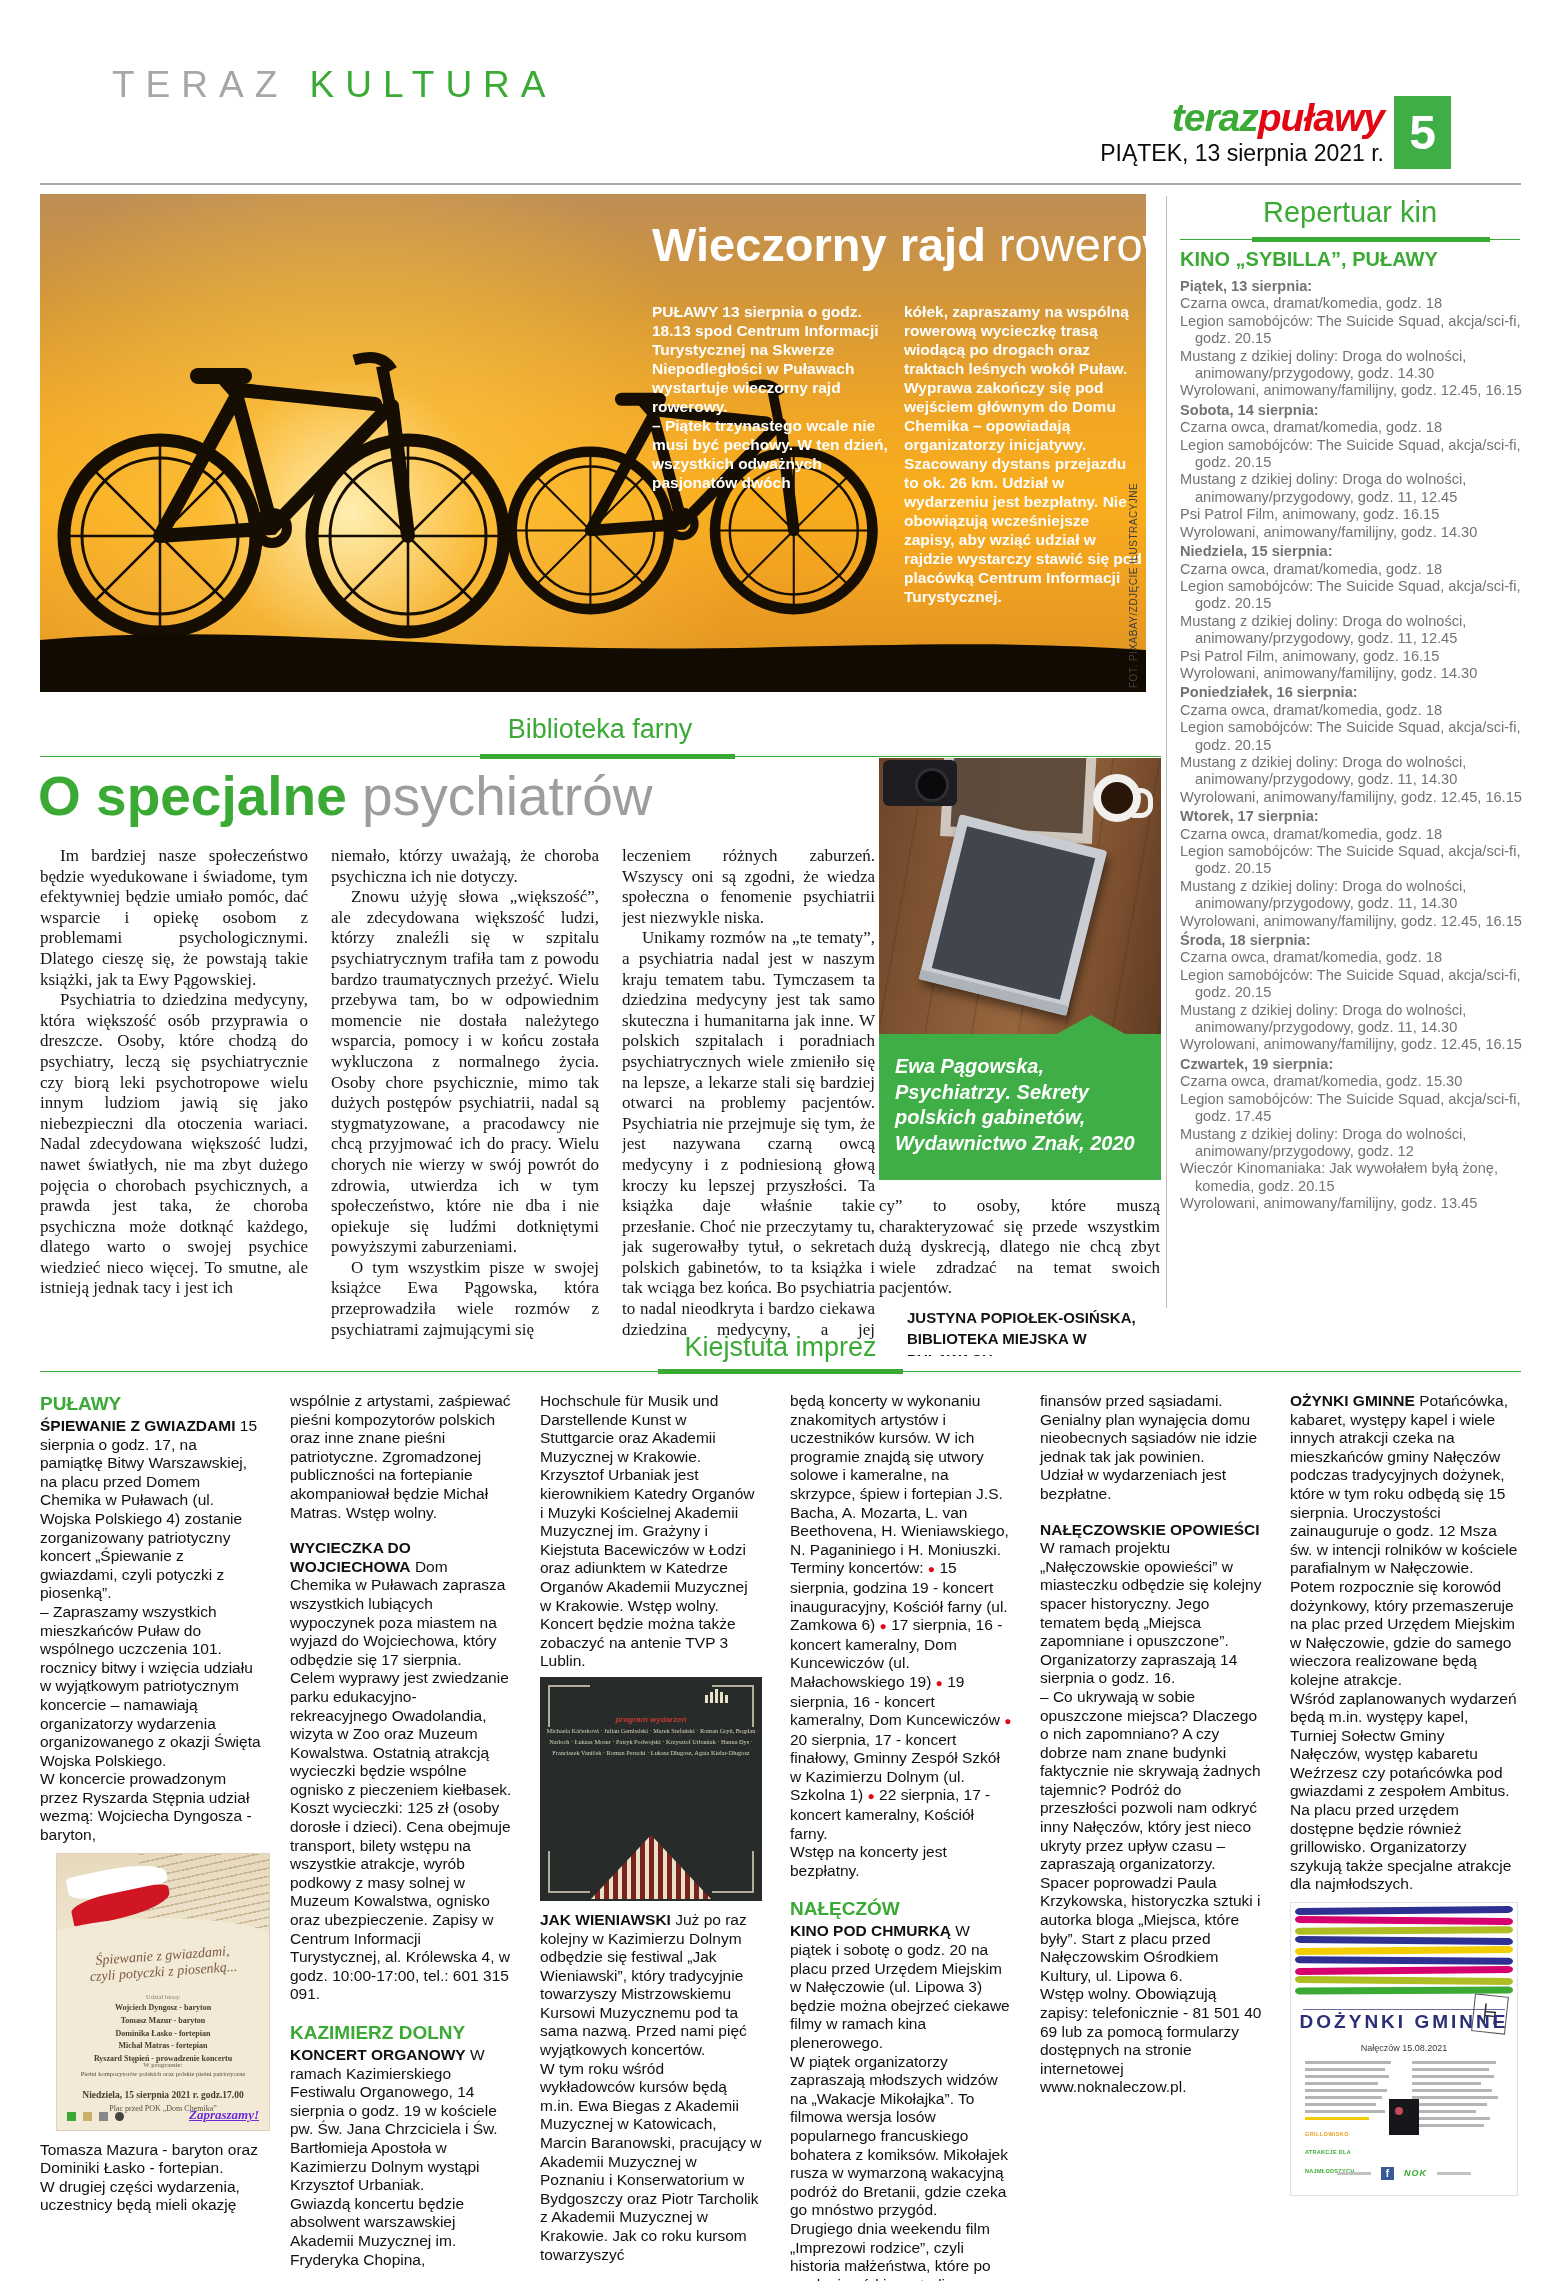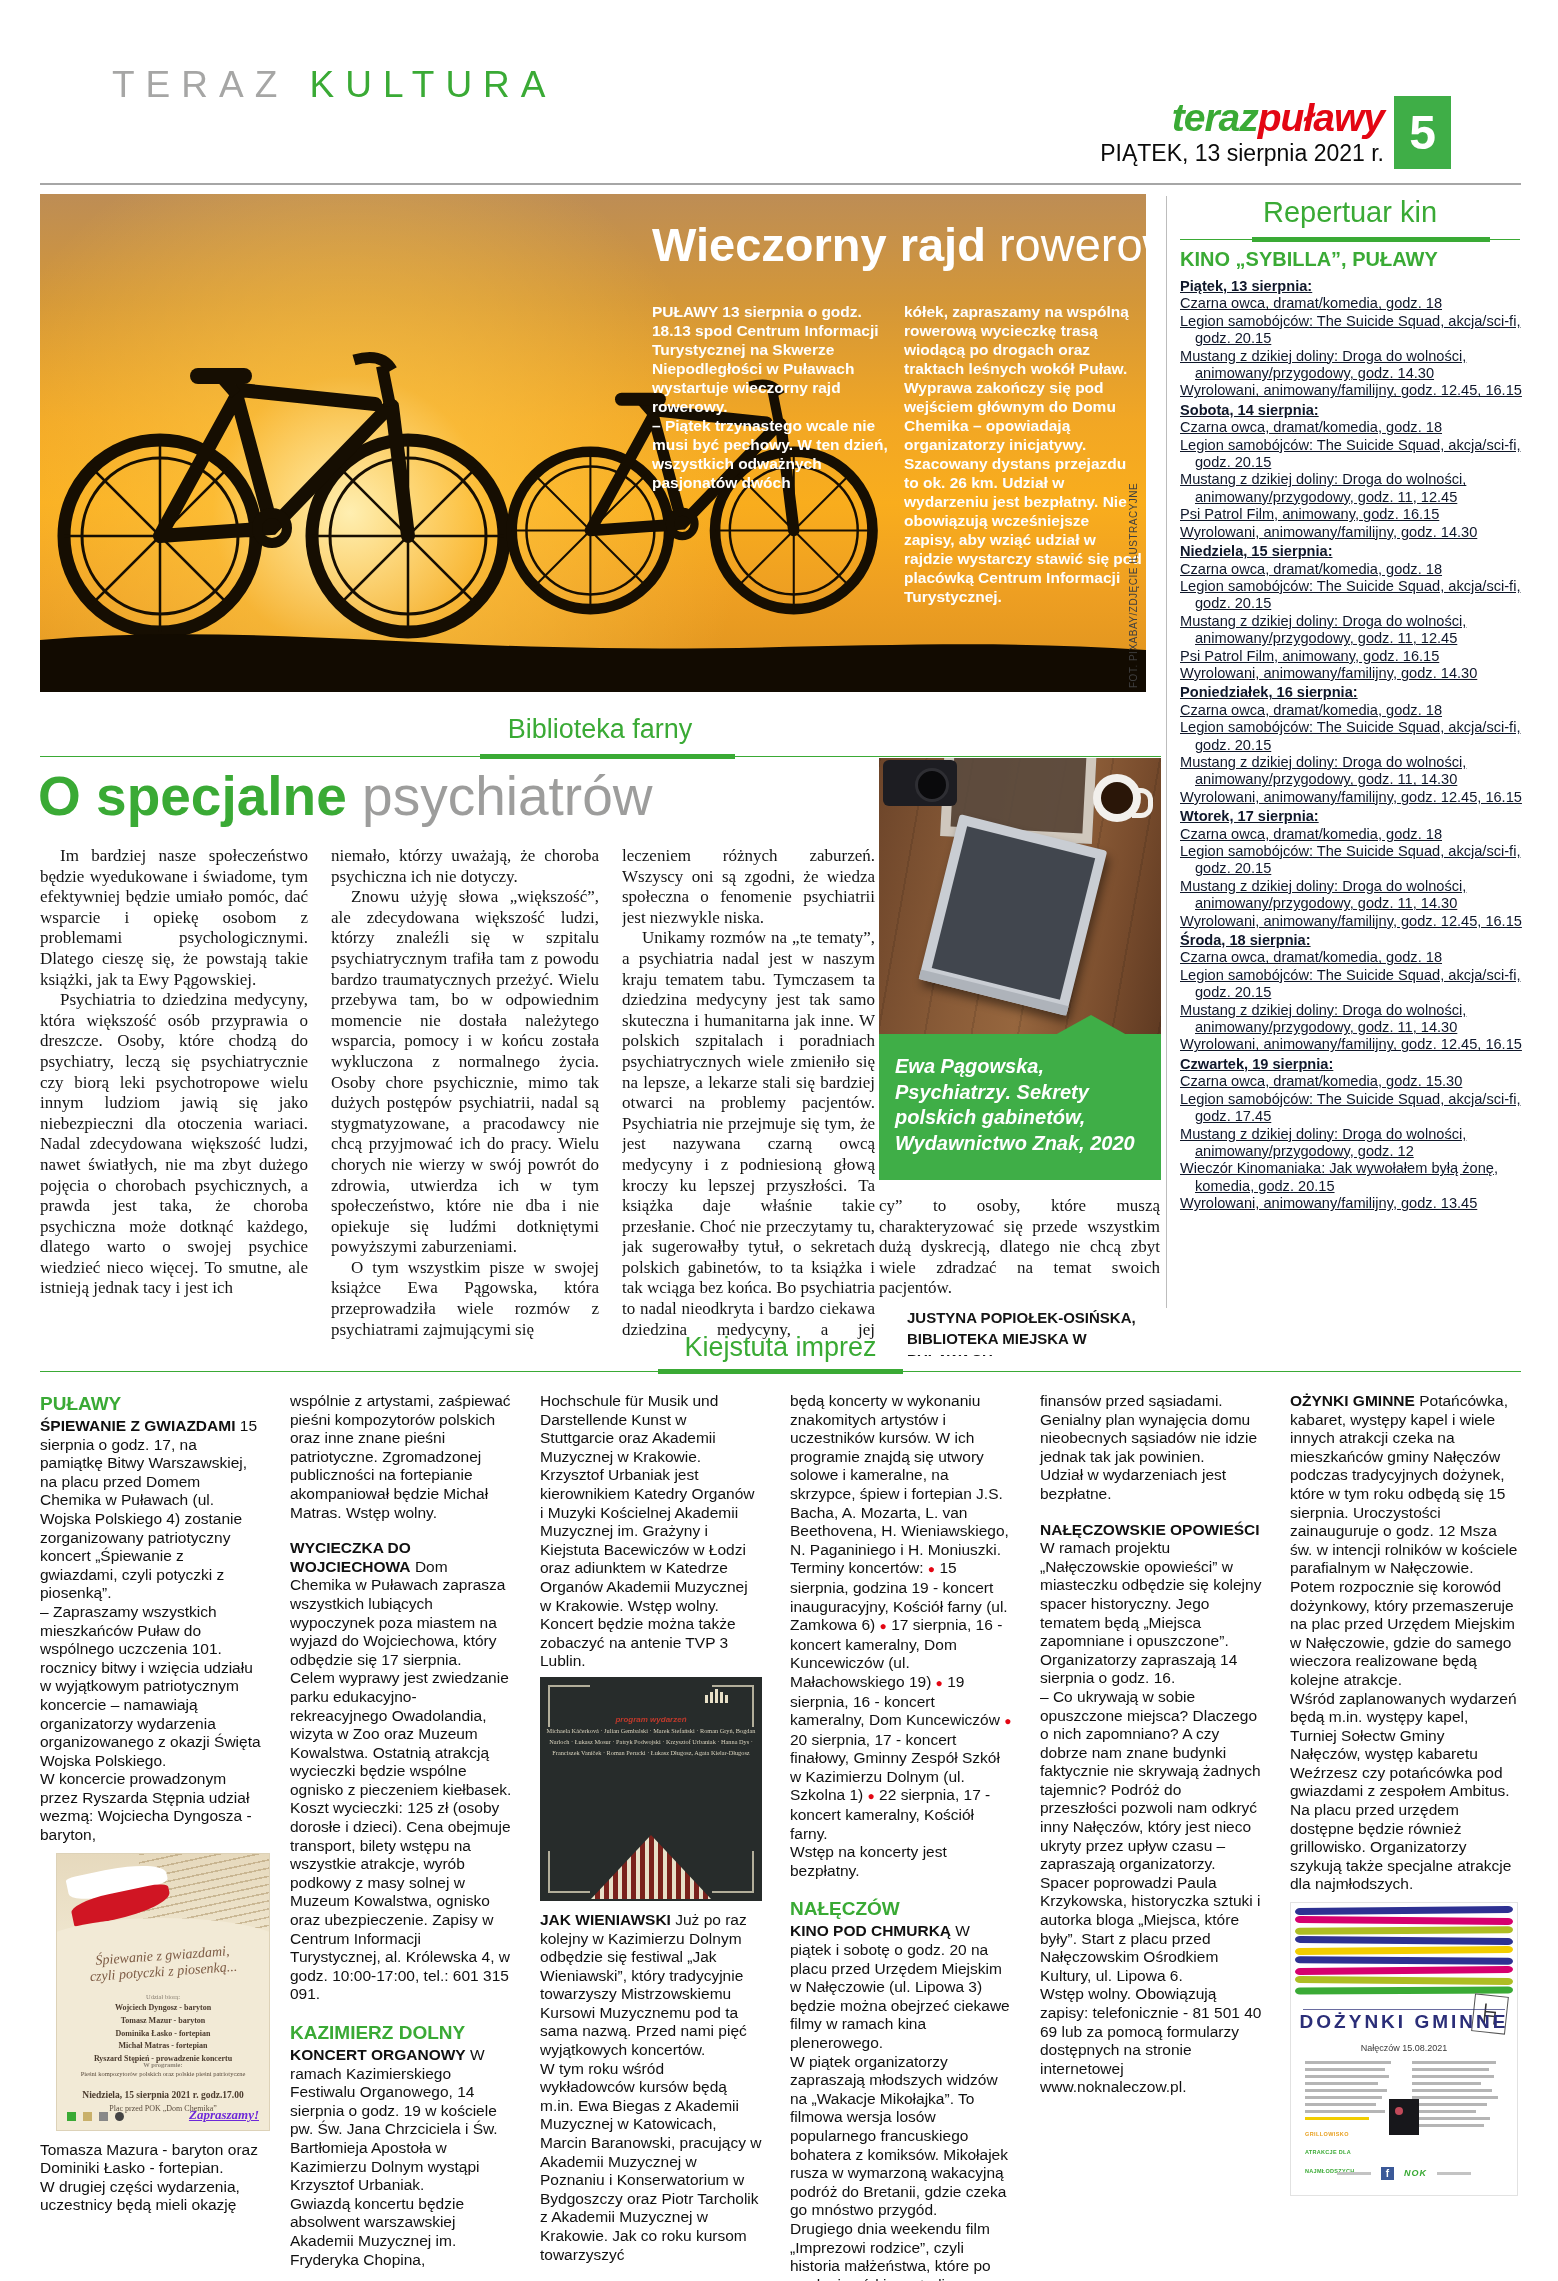"Piątek, 13 sierpnia:" .rep { color: #0f172a -> #737373; text-decoration: underline -> none }
